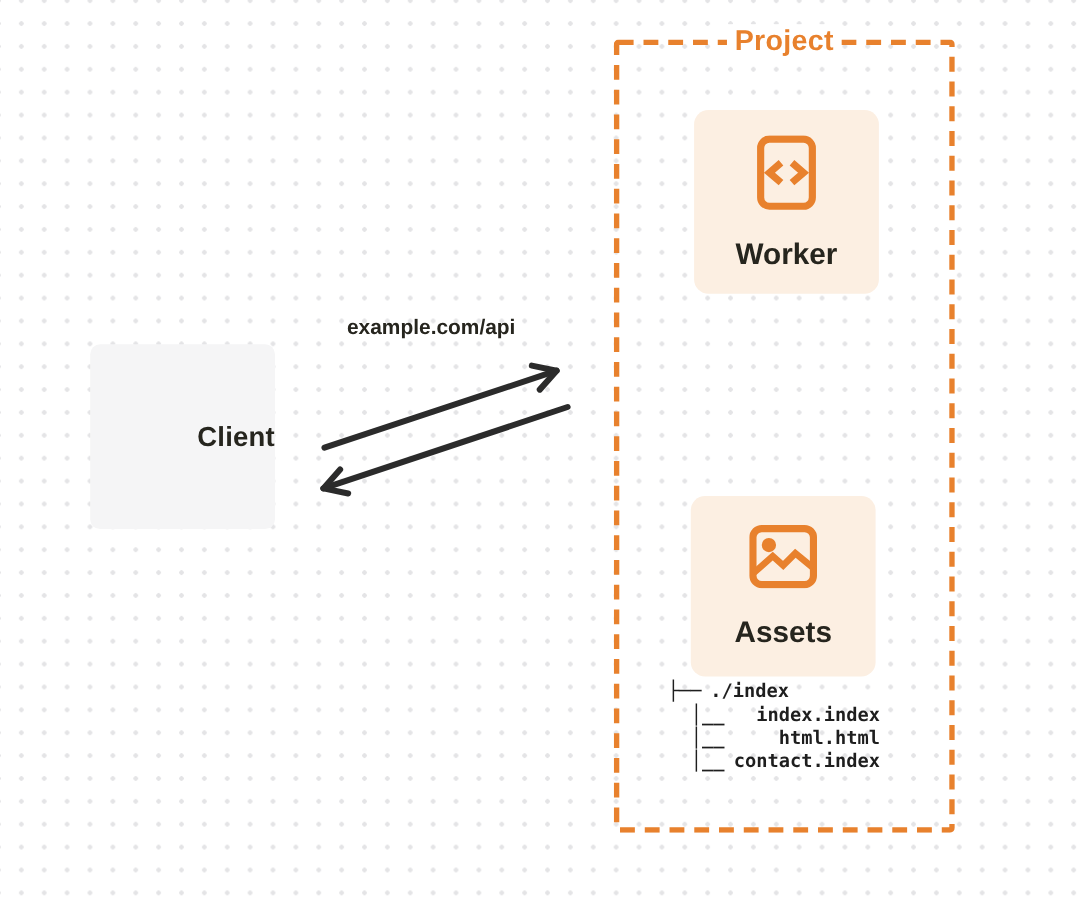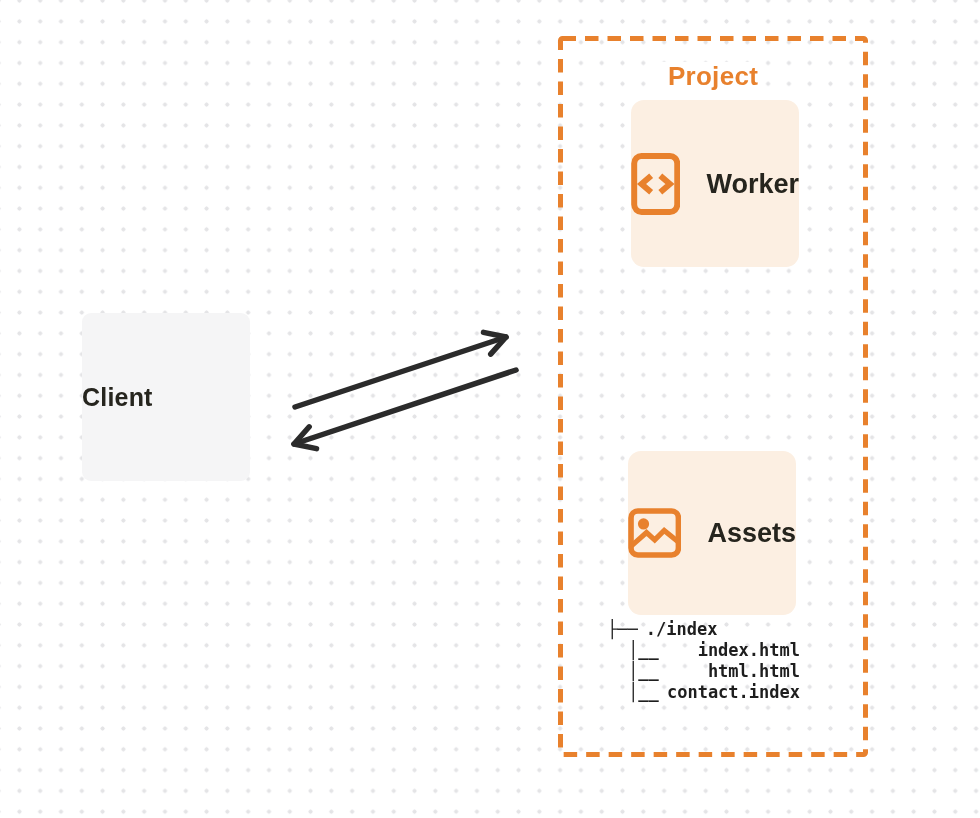"Project" .project-label { margin-top: 40px -> none }
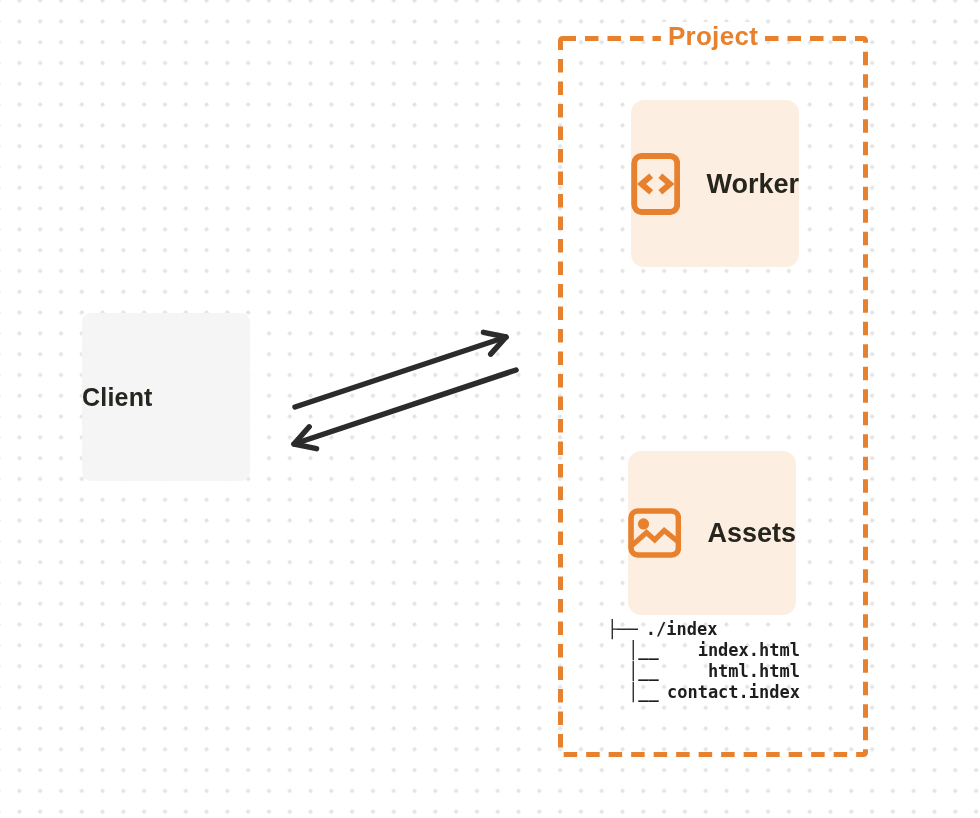"Worker" .card { flex-direction: row -> column }
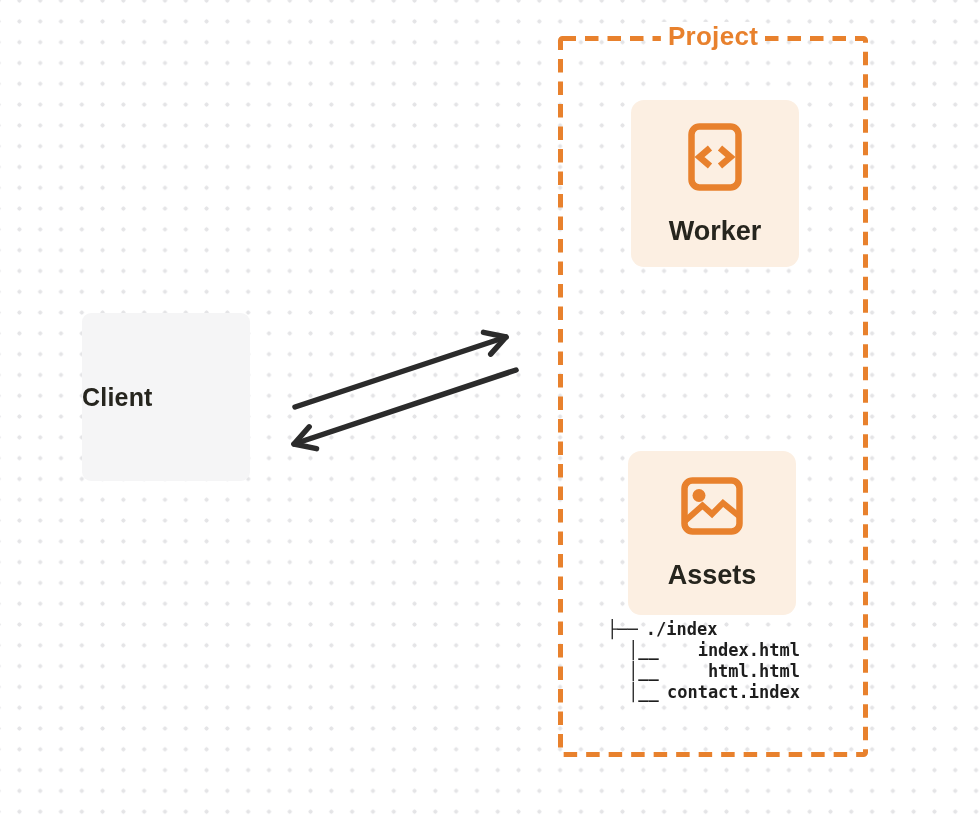"example.com/api" div.request-label { html: none -> <div>example.com/api</div> }
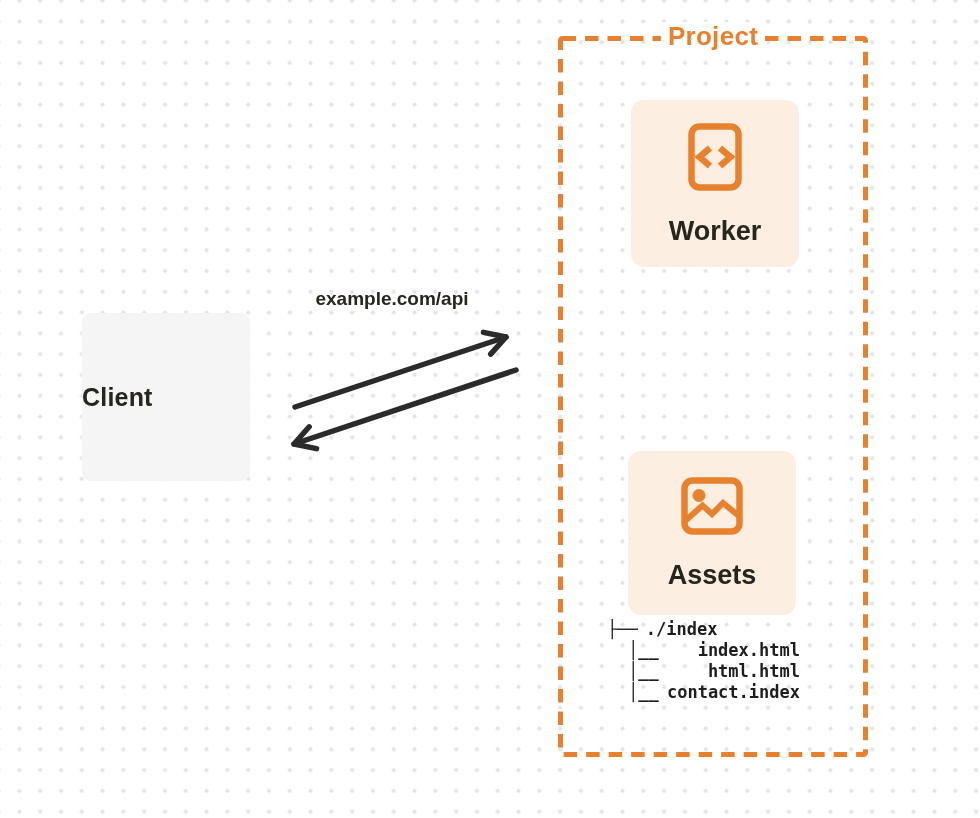"Client" .client-box { justify-content: flex-start -> flex-end }
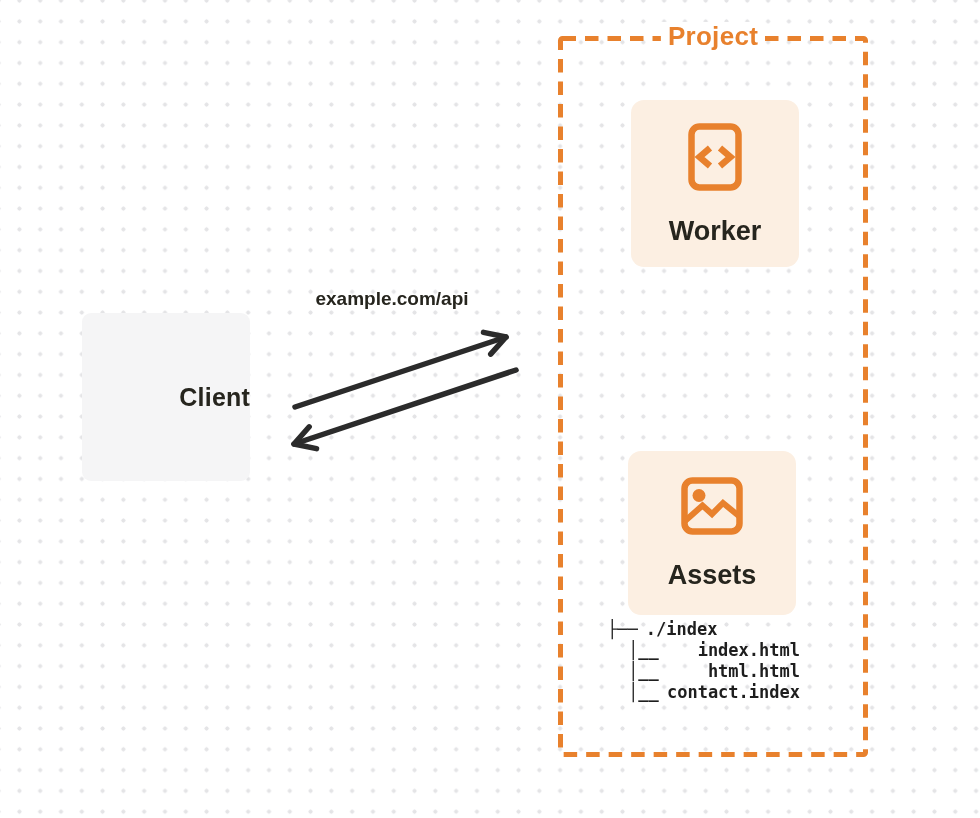"index.html" span.tree-name { text: index.html -> index.index }
